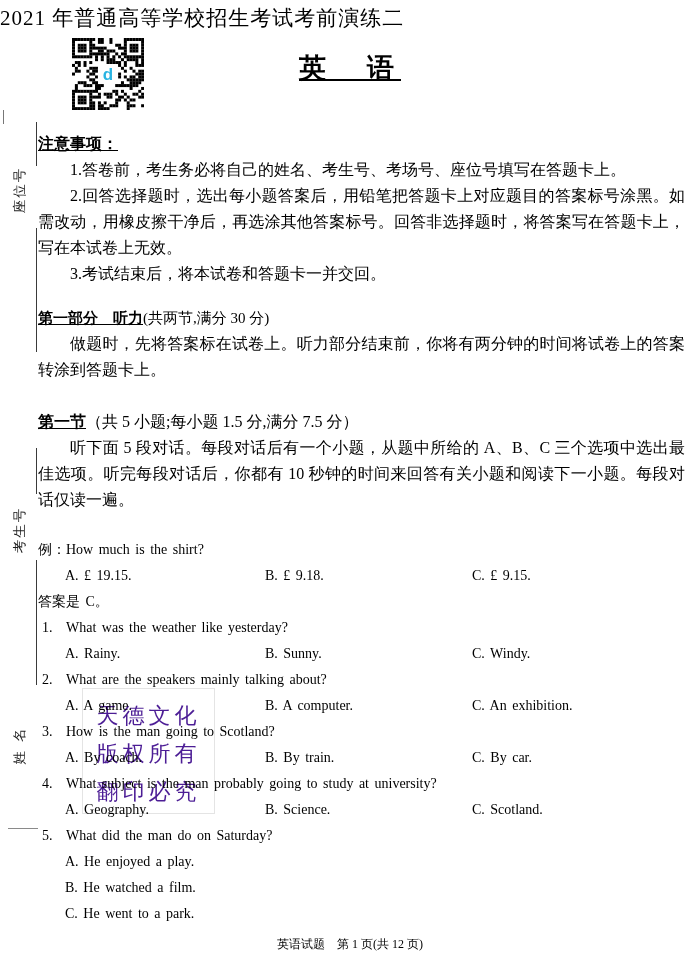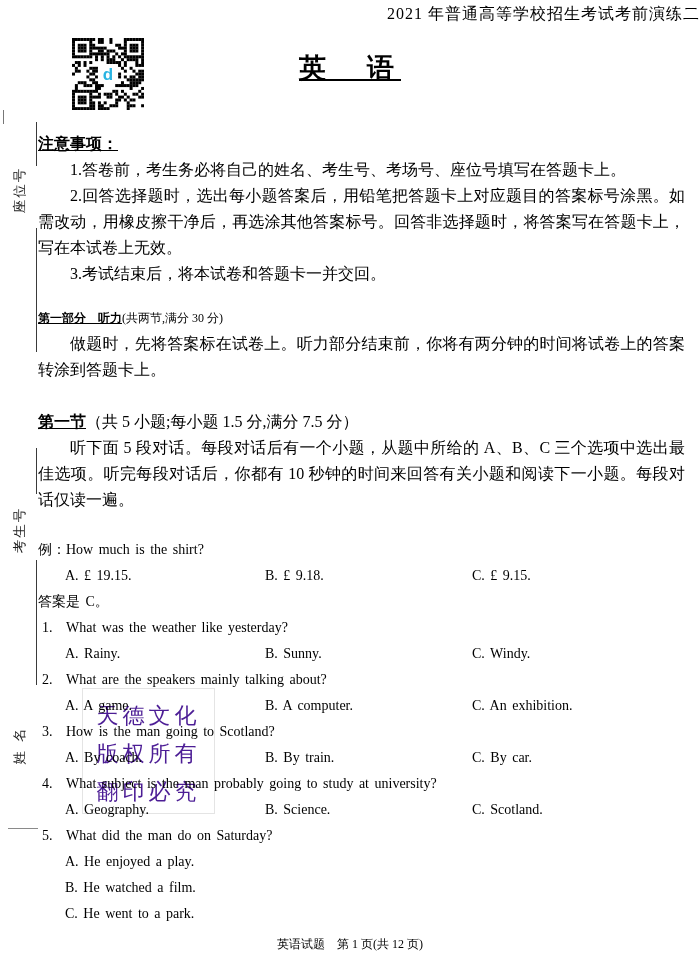"2021 年普通高等学校招生考试考前演练二" .title { font-size: 16px -> 21px; text-align: right -> left }
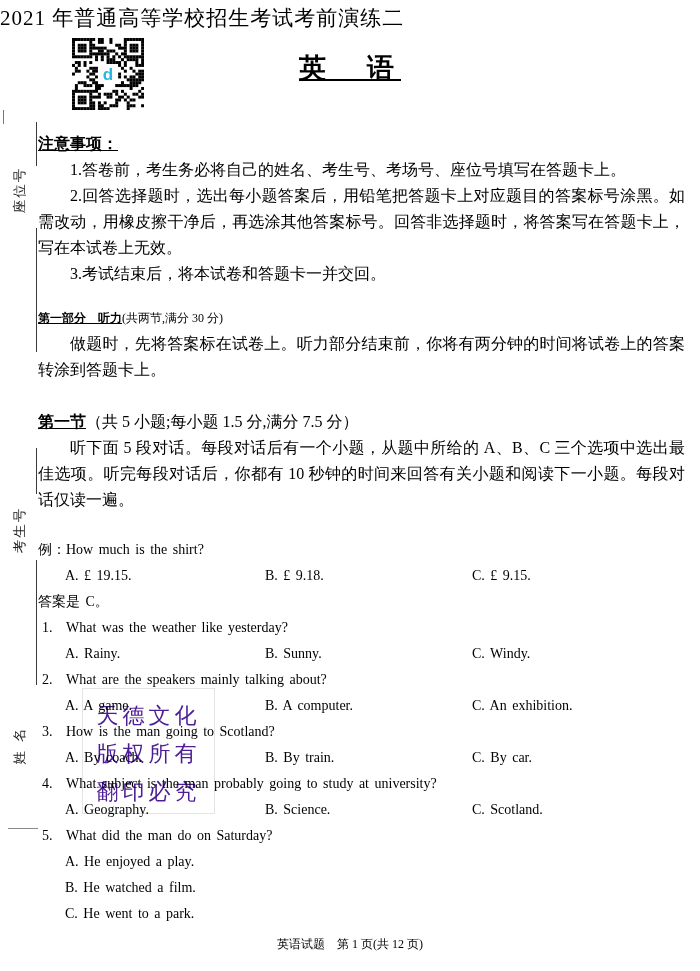"第一部分 听力(共两节,满分 30 分)" .part-h { font-size: 12px -> 15px }
